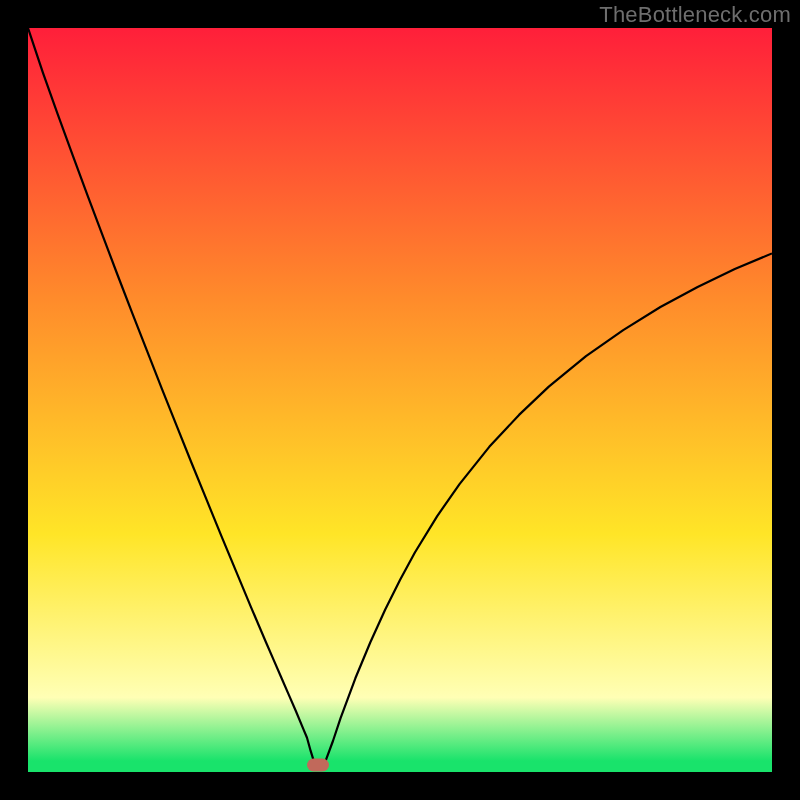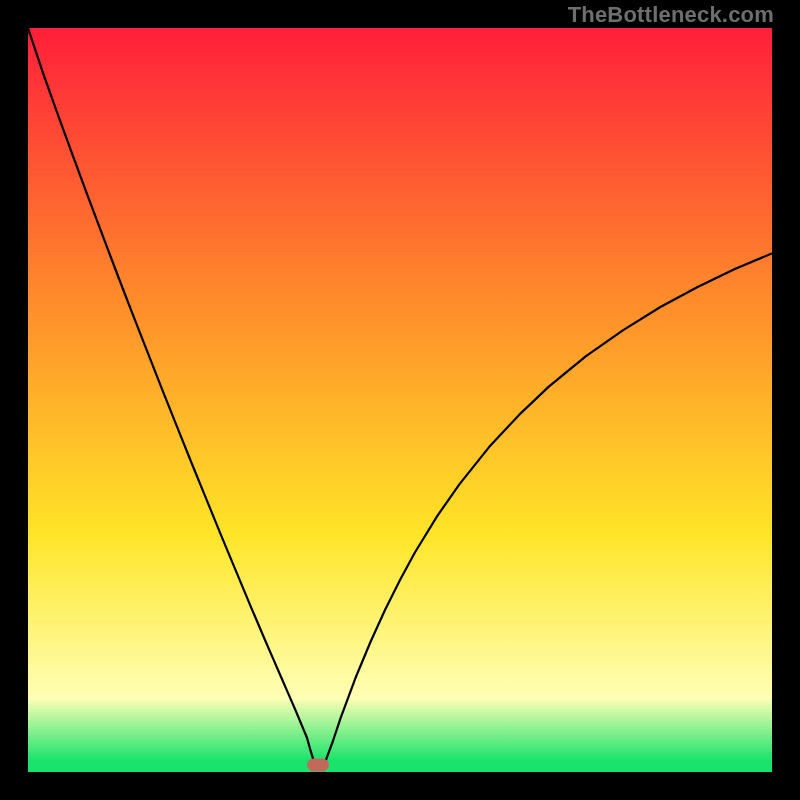"TheBottleneck.com" .watermark { font-weight: 700 -> 400; right: 26px -> 9px }
